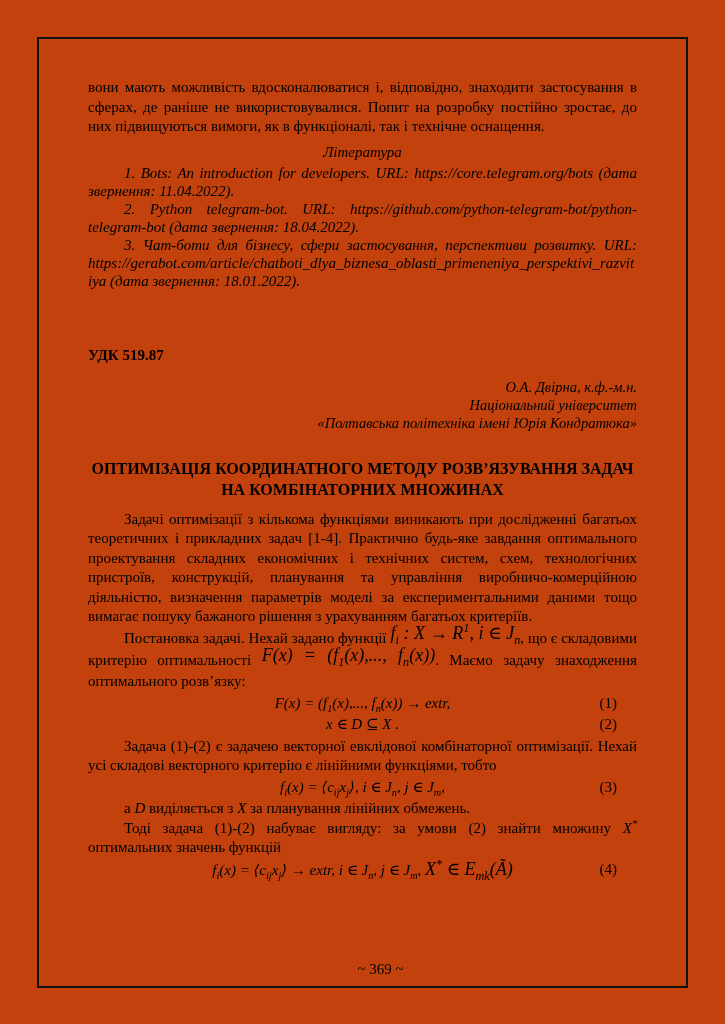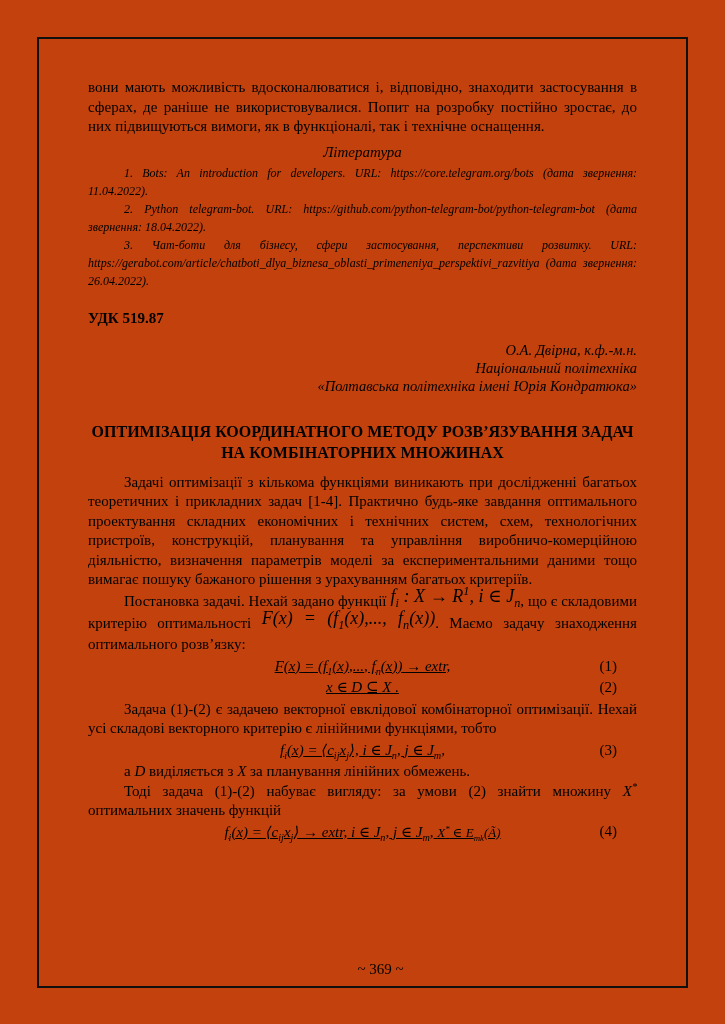"1. Bots: An introduction for" .refs { font-size: 12px -> 15px }
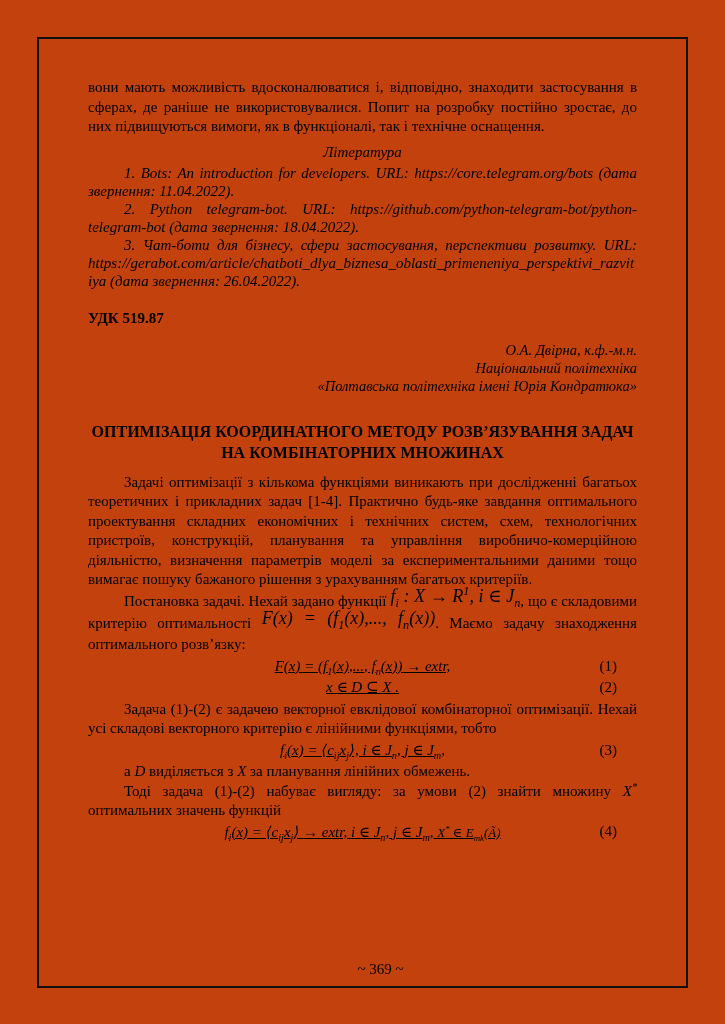"3. Чат-боти для бізнесу, сфери" p.ref { text: 26.04.2022 -> 18.01.2022 }
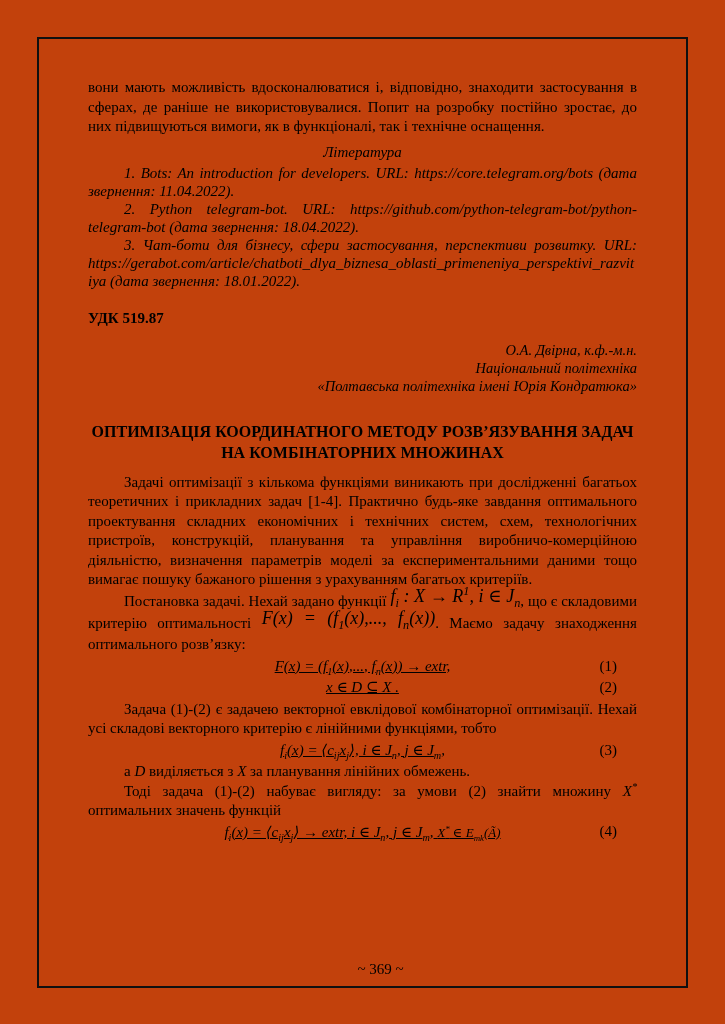"УДК 519.87" .udk { margin-top: 19px -> 56px }
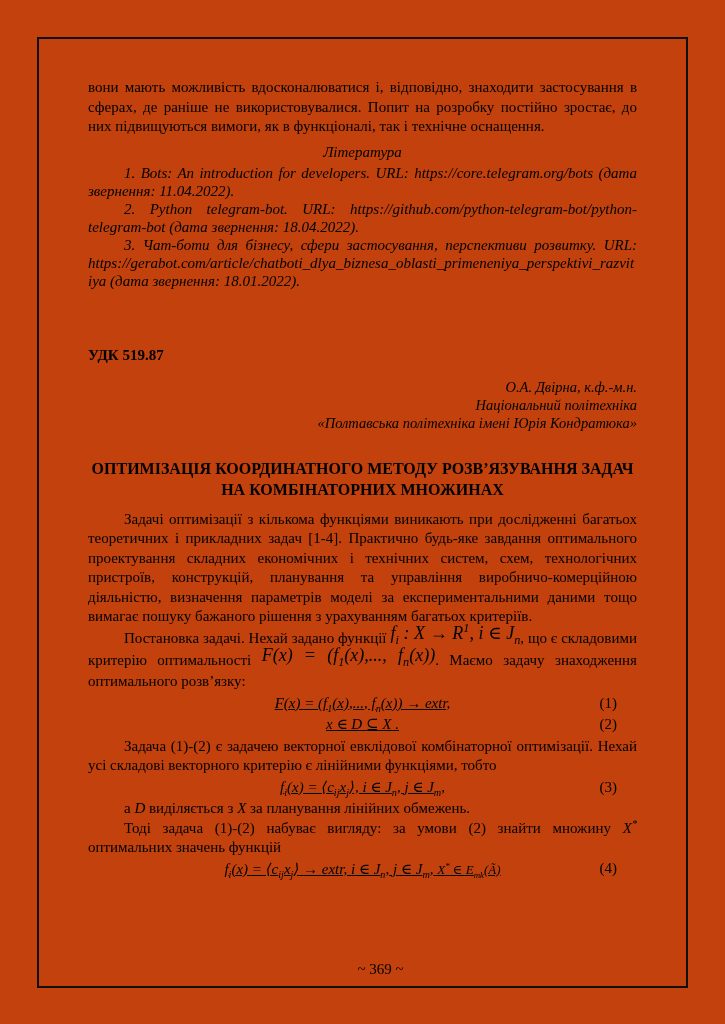"Національний політехніка" div { text: політехніка -> університет }
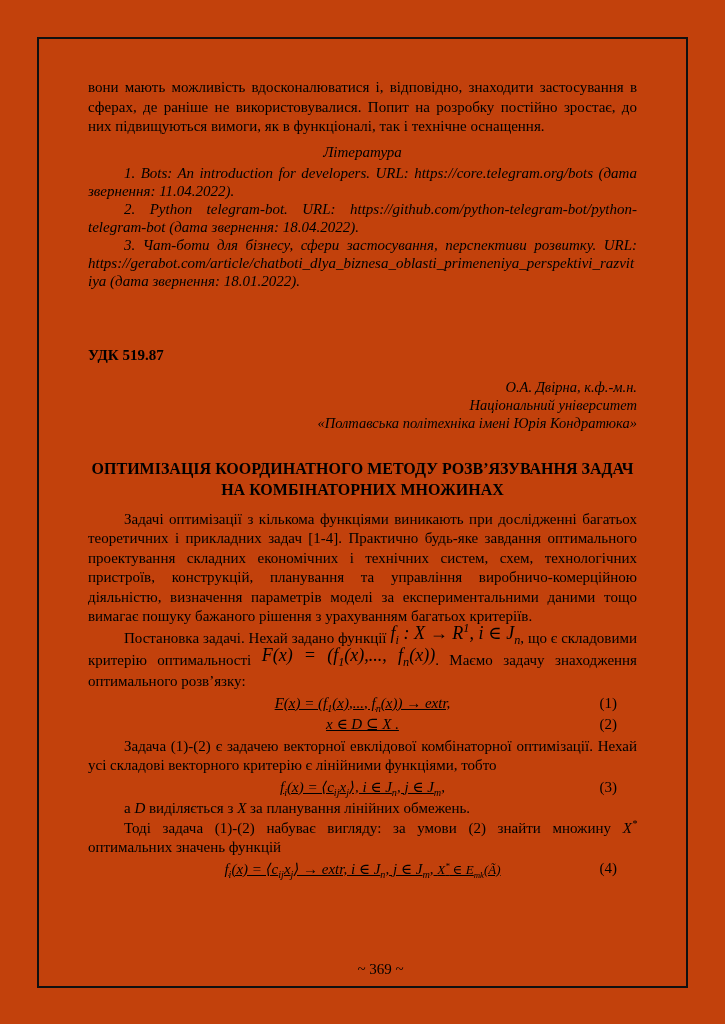"F(x) = (f1(x),..., fn(x)) →" .equation { text-decoration: underline -> none }
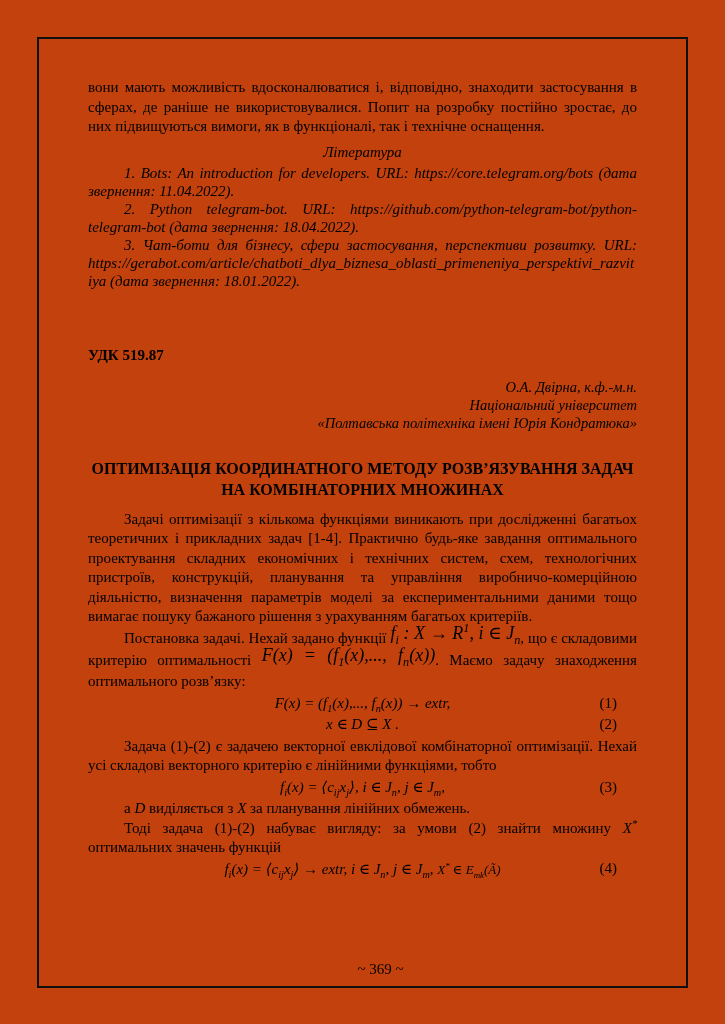"X* ∈ Emk(Ã)" .eq-small { font-size: 13px -> 18px }
